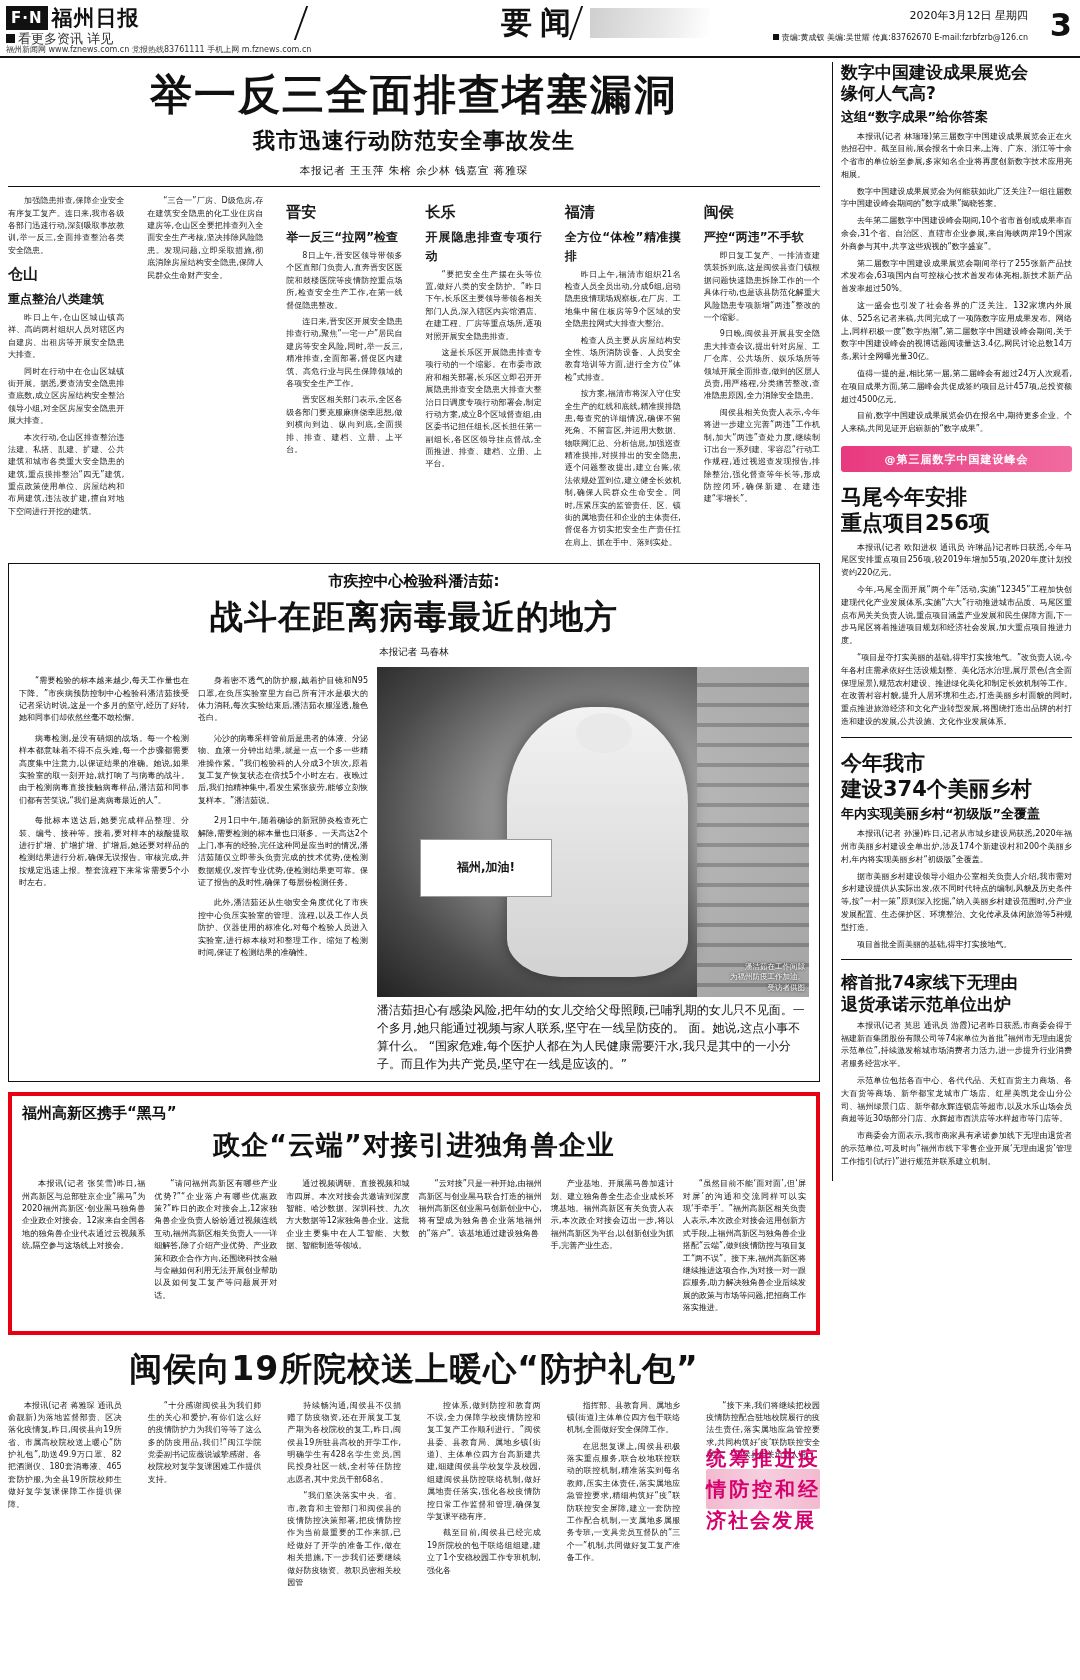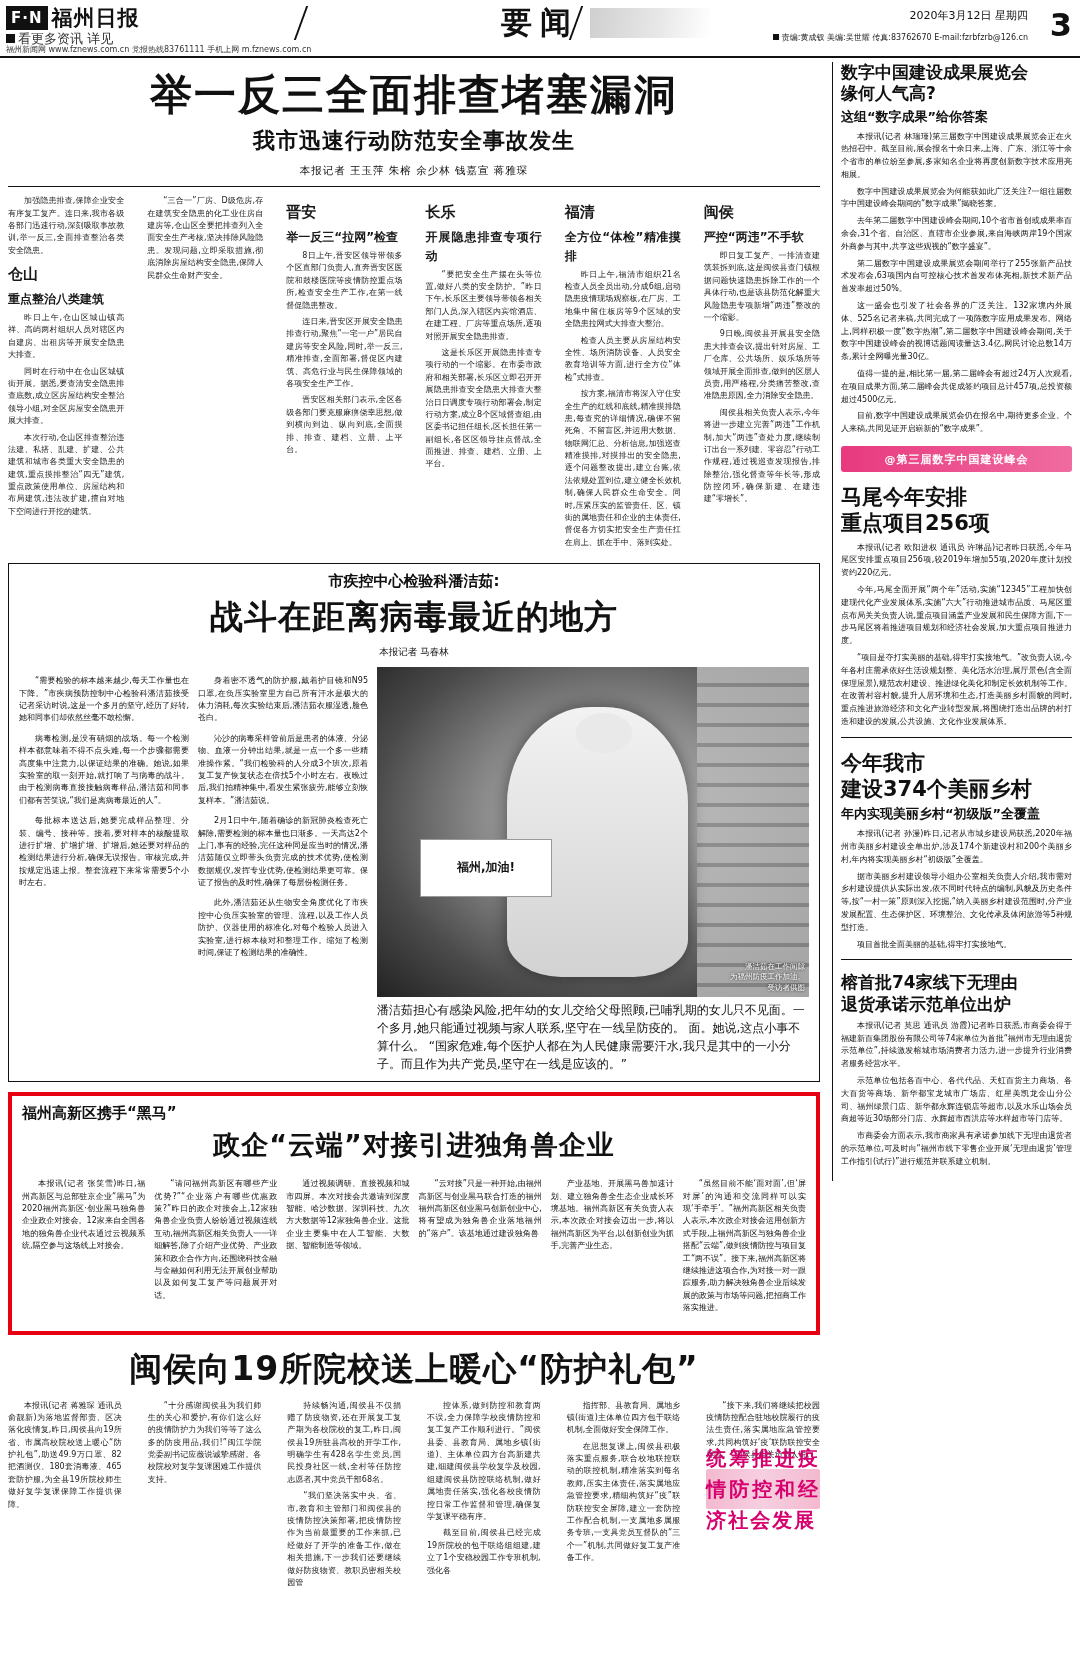"本报讯(记者 蒋雅琛 通讯员" .bgrid { justify-content: flex-end -> none }
